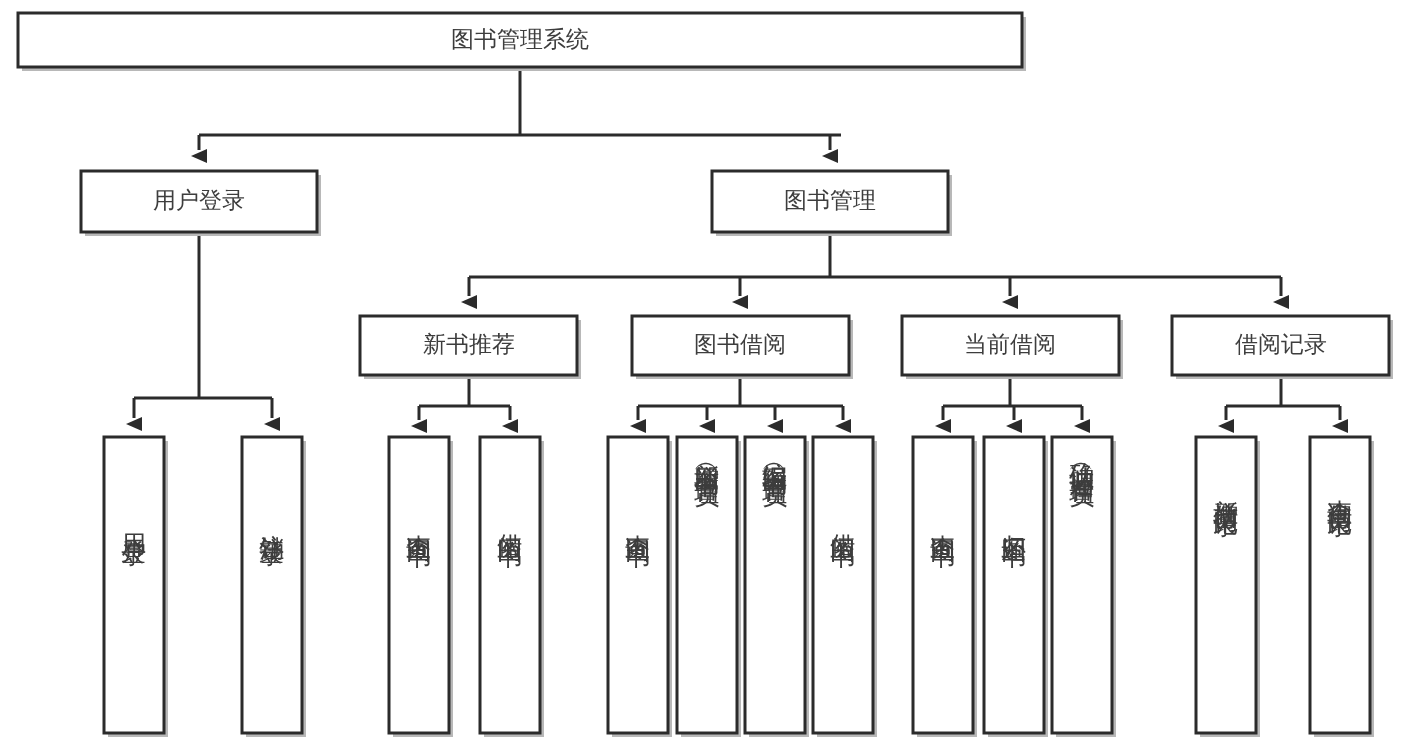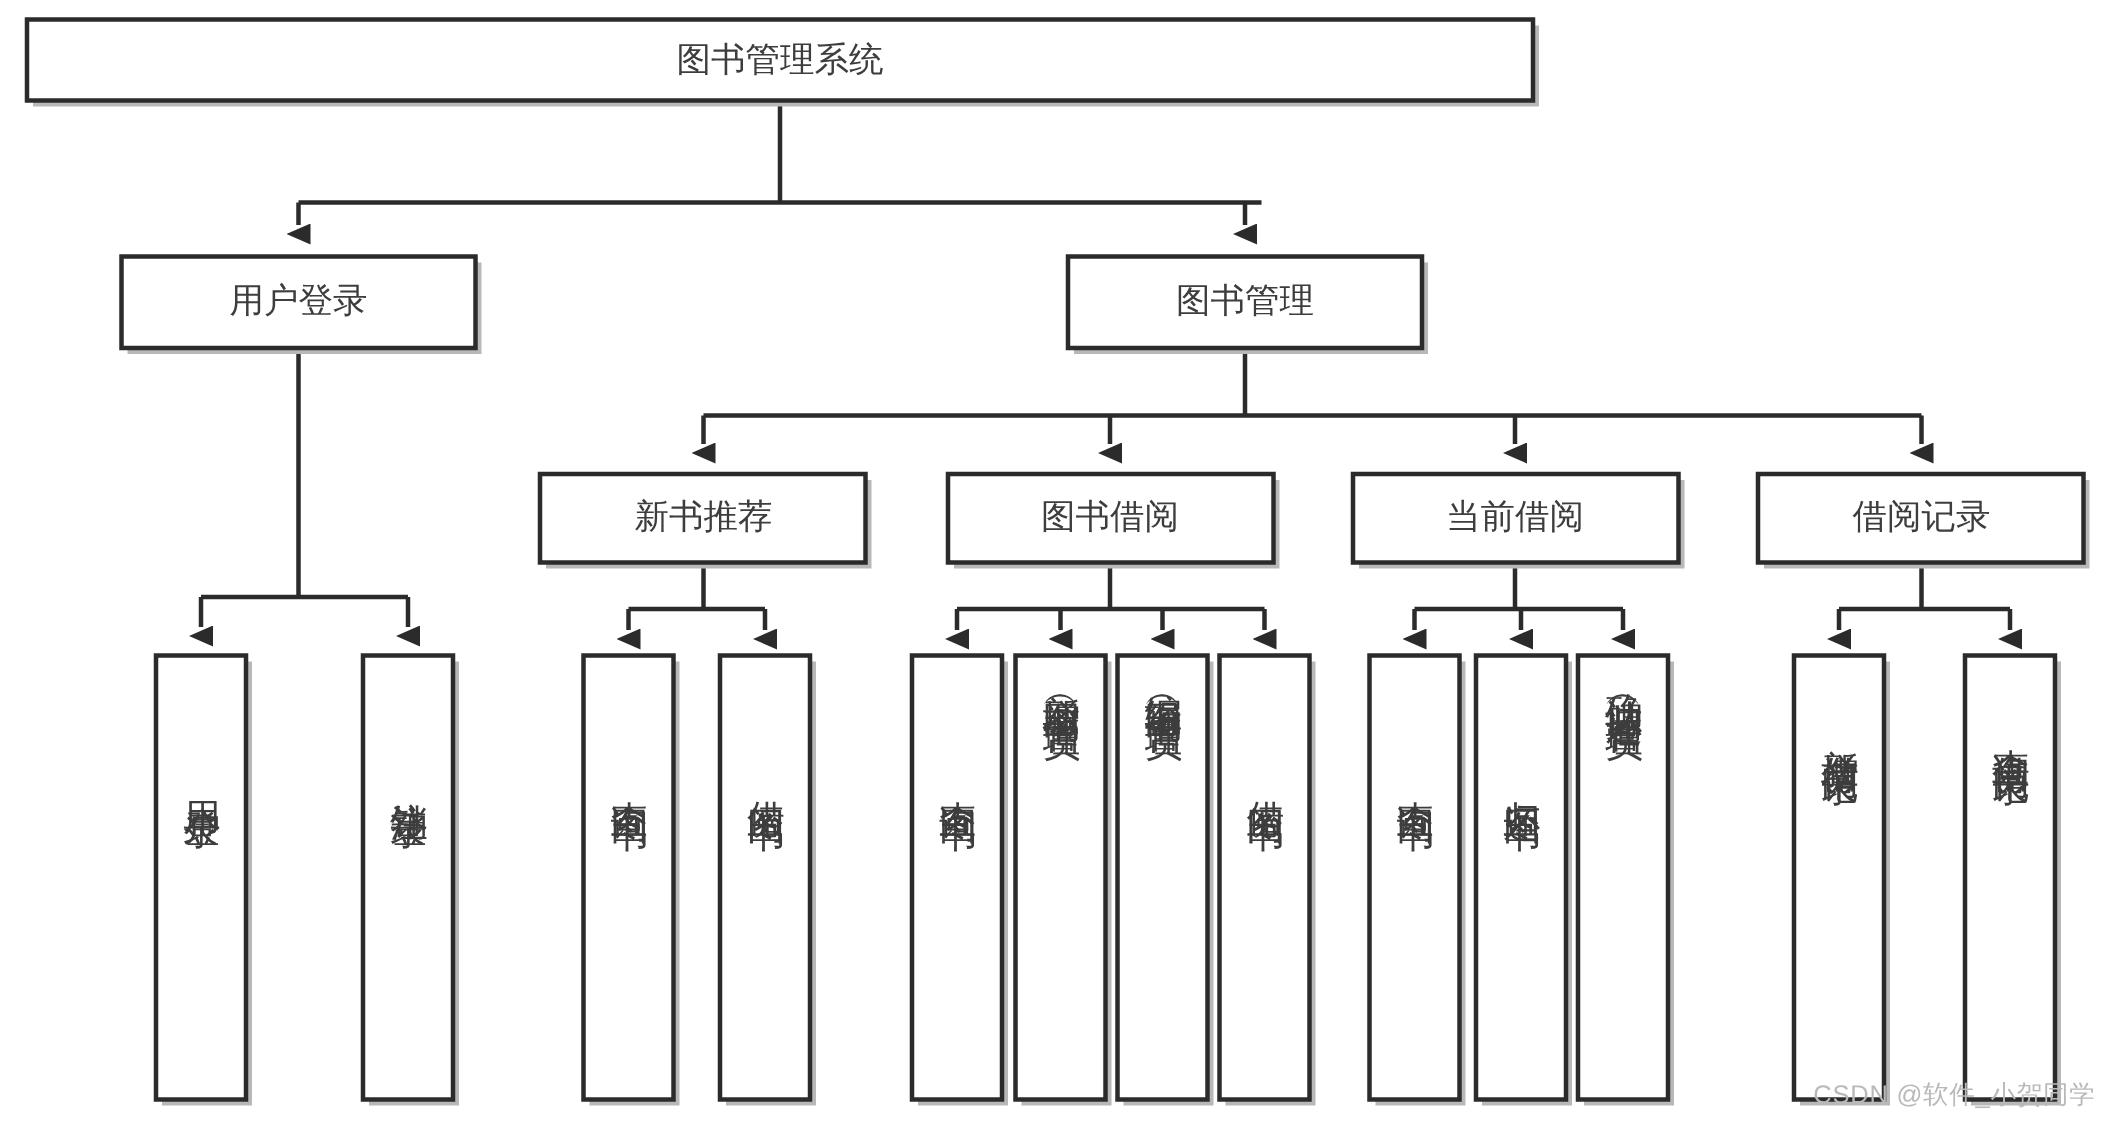"CSDN @软件_小贺同学" div.watermark { html: <div>CSDN @软件_小贺同学</div> -> none }
